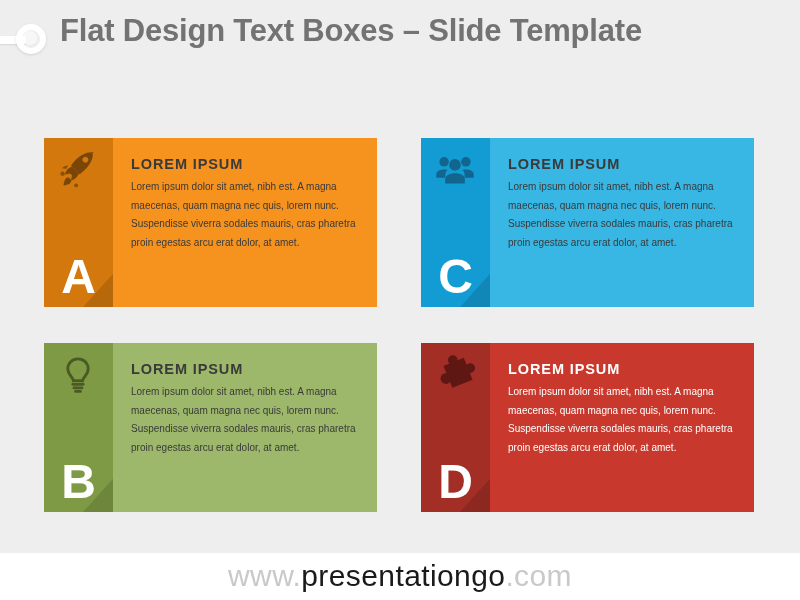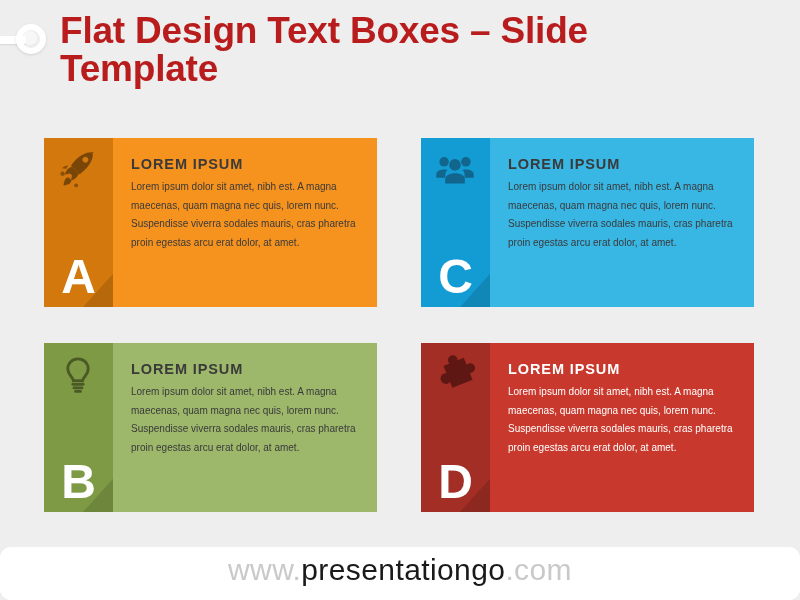"Flat Design Text Boxes –" .slide-title { color: #b91c1c -> #737373; font-size: 37px -> 31px }
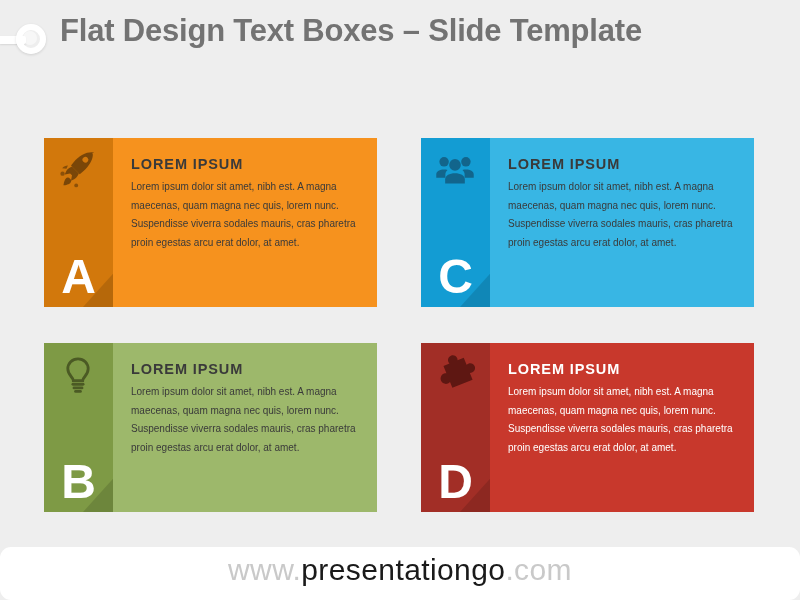"www.presentationgo.com" .footer { border-radius: 11px -> none; height: 53px -> 47px }
